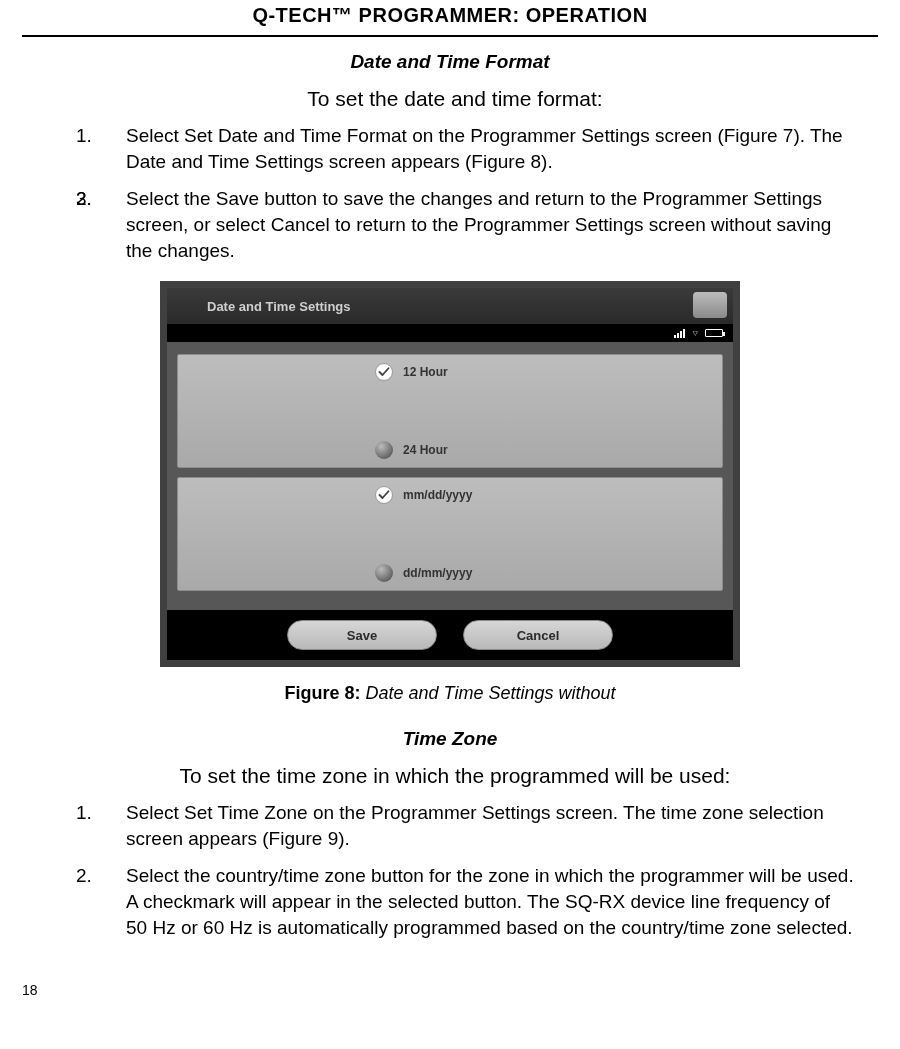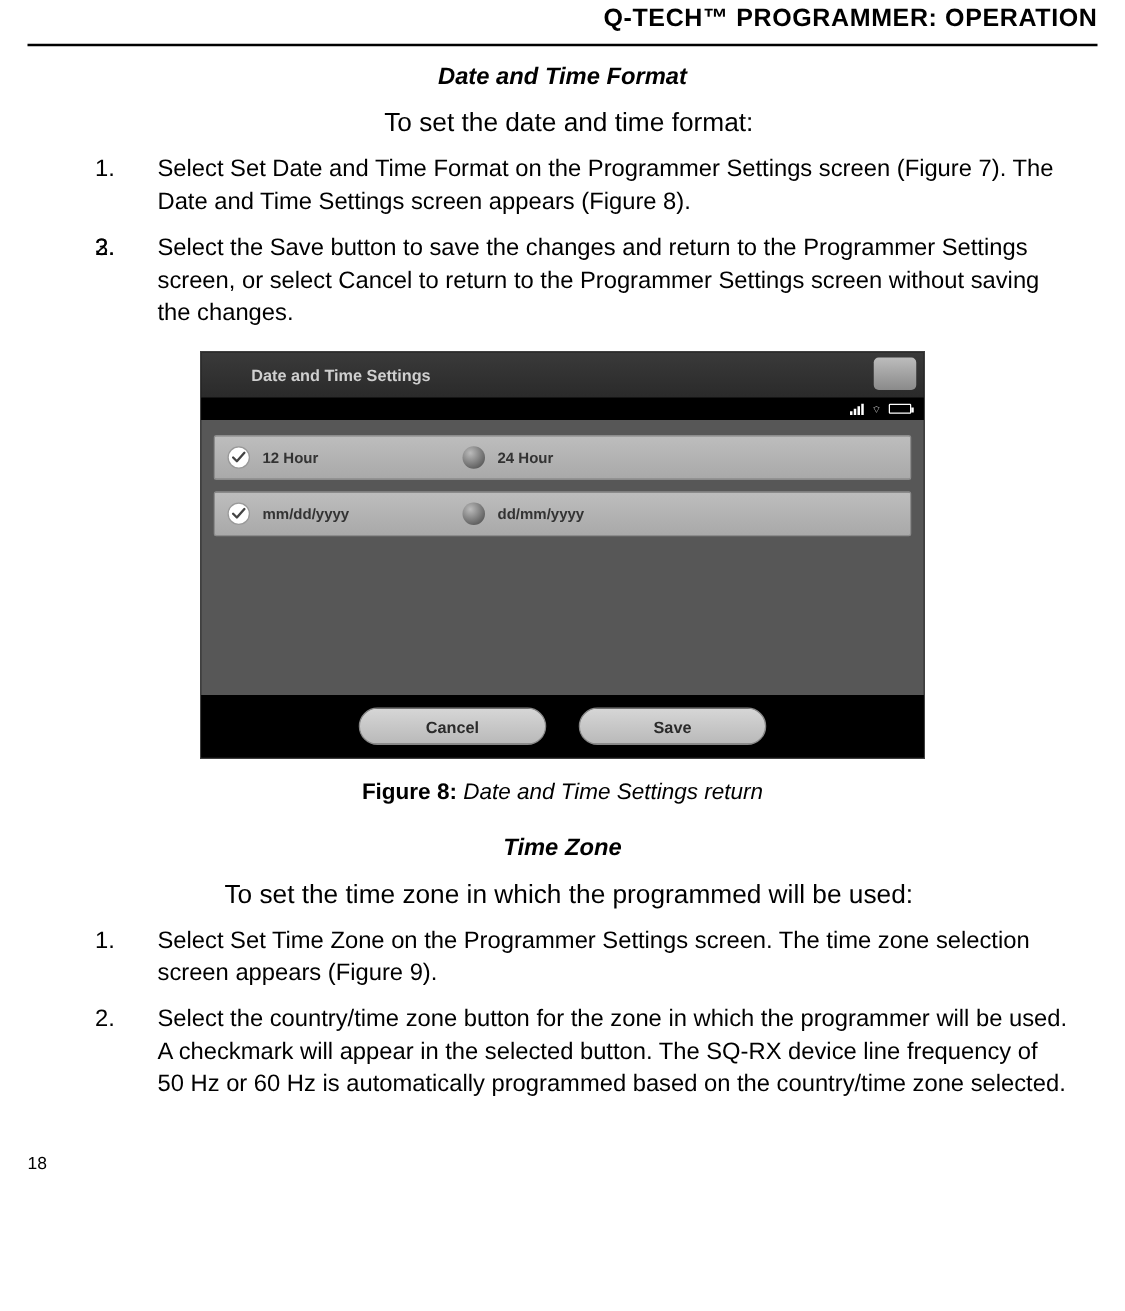"Q-TECH™ PROGRAMMER: OPERATION" .hdr { text-align: right -> center }
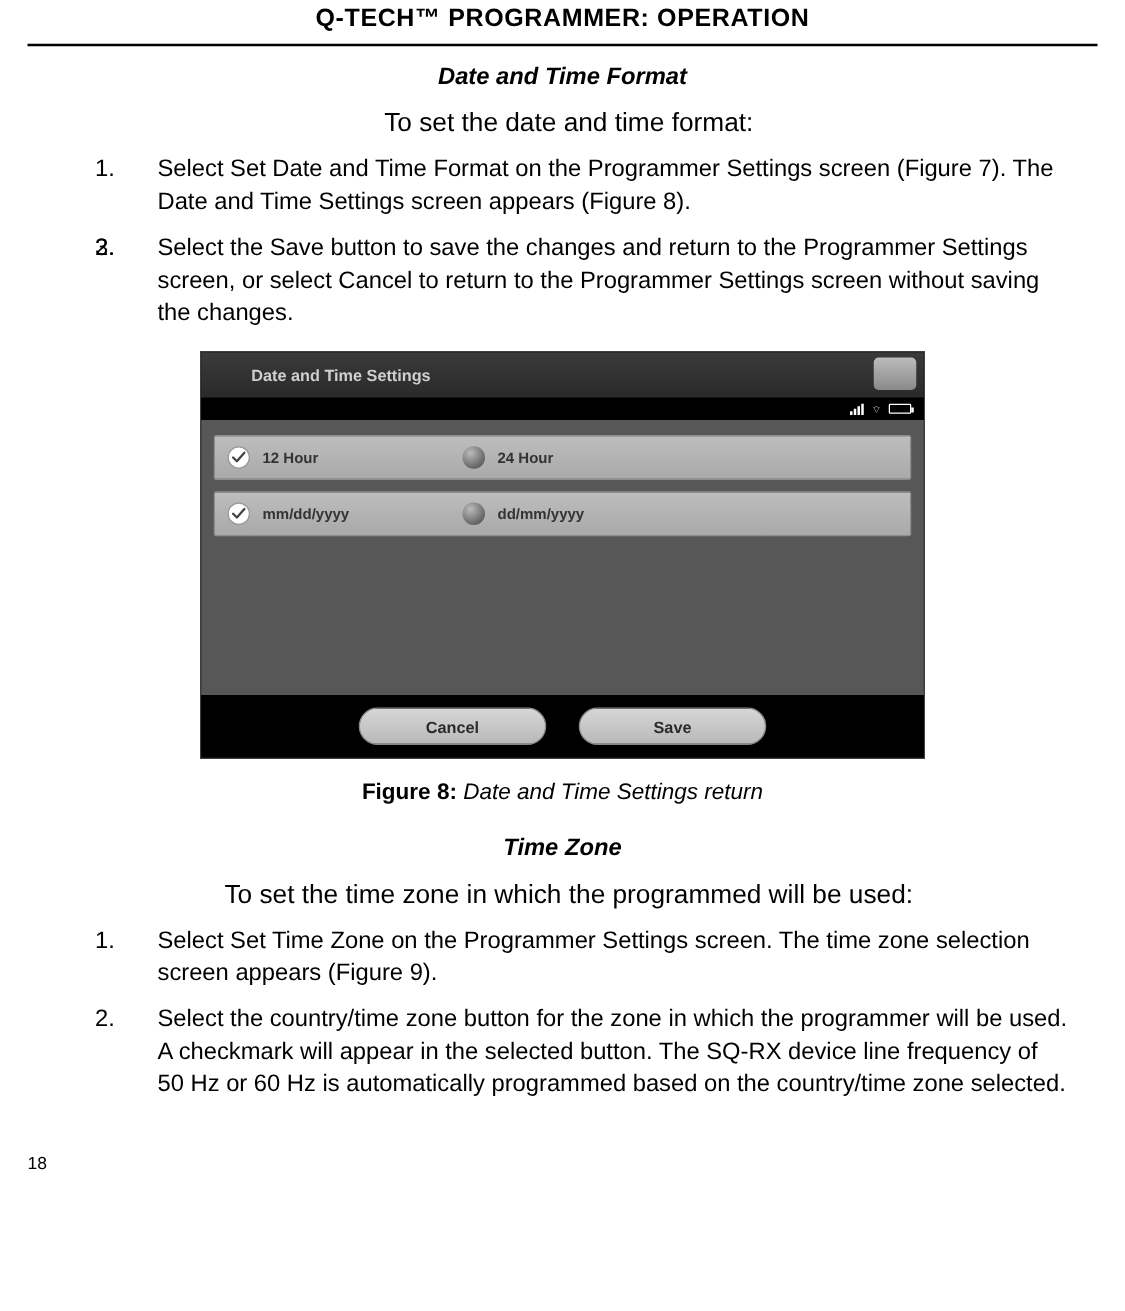"Date and Time Settings" .device { border: 1px solid #404040 -> 7px solid #404040 }
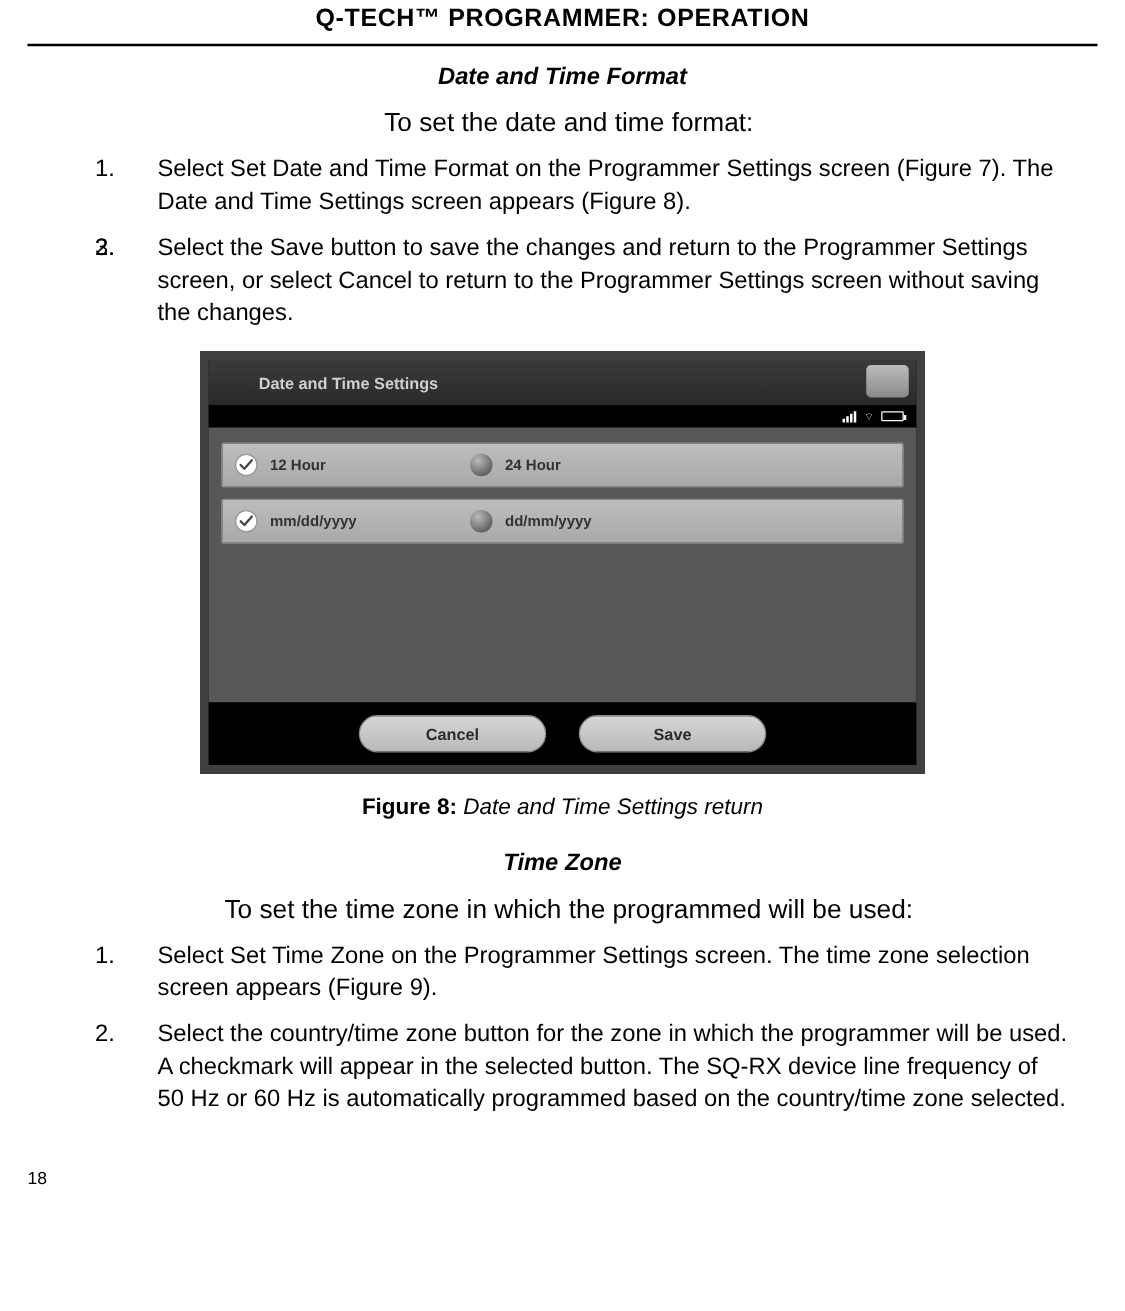"12 Hour" .optrow { flex-direction: none -> column; gap: 38px -> 60px }
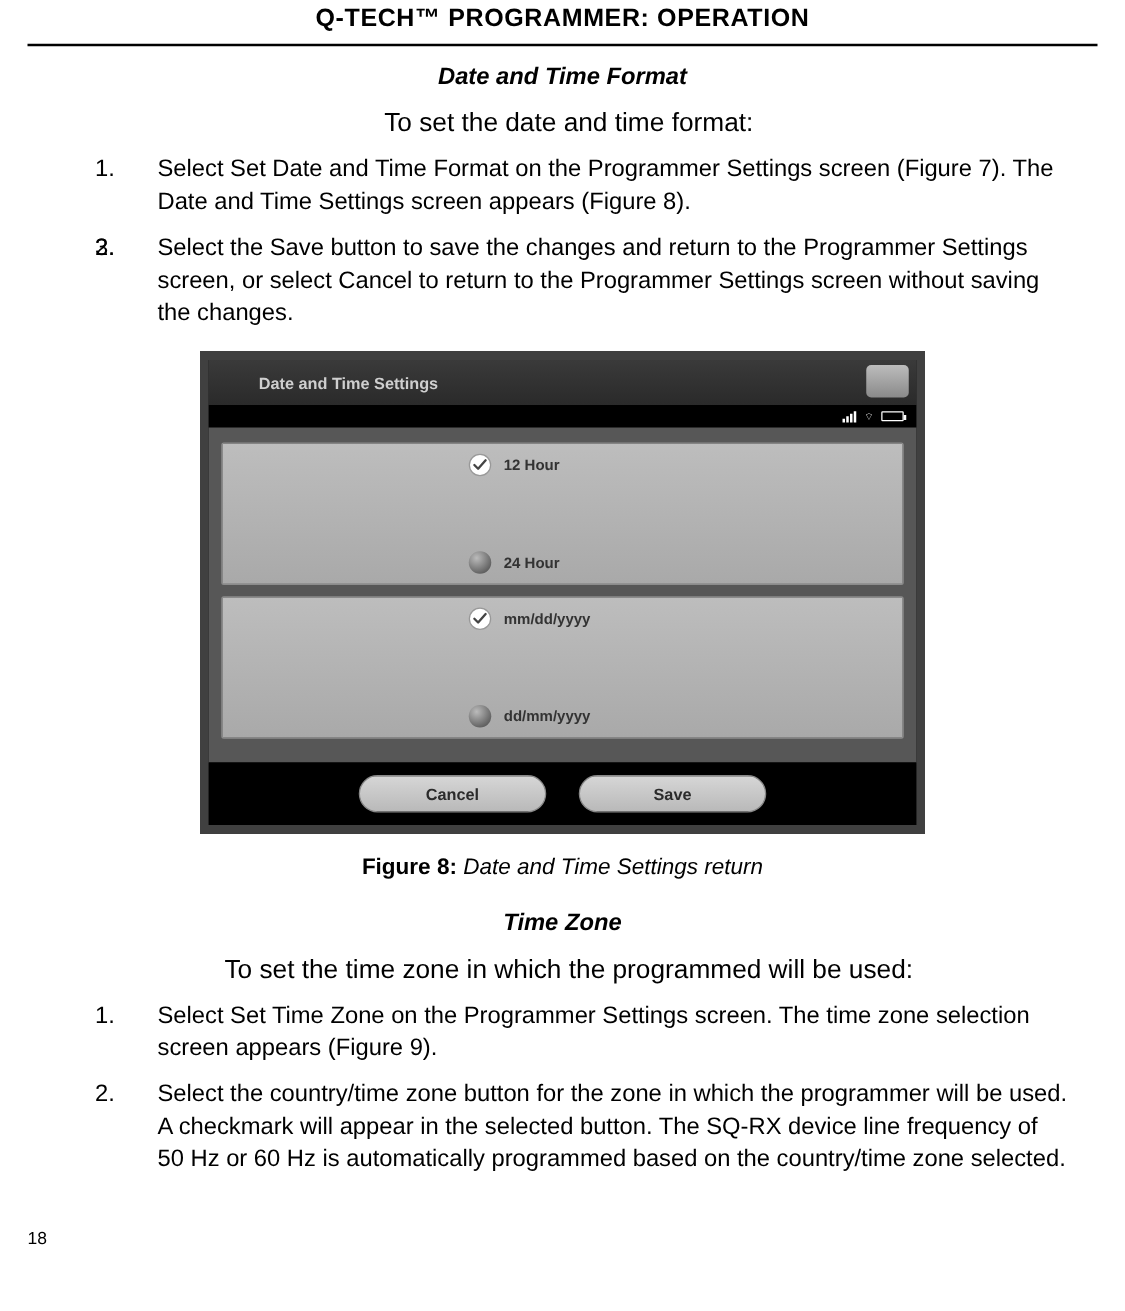"Cancel" div.btn { order: before "Save" -> after "Save" }
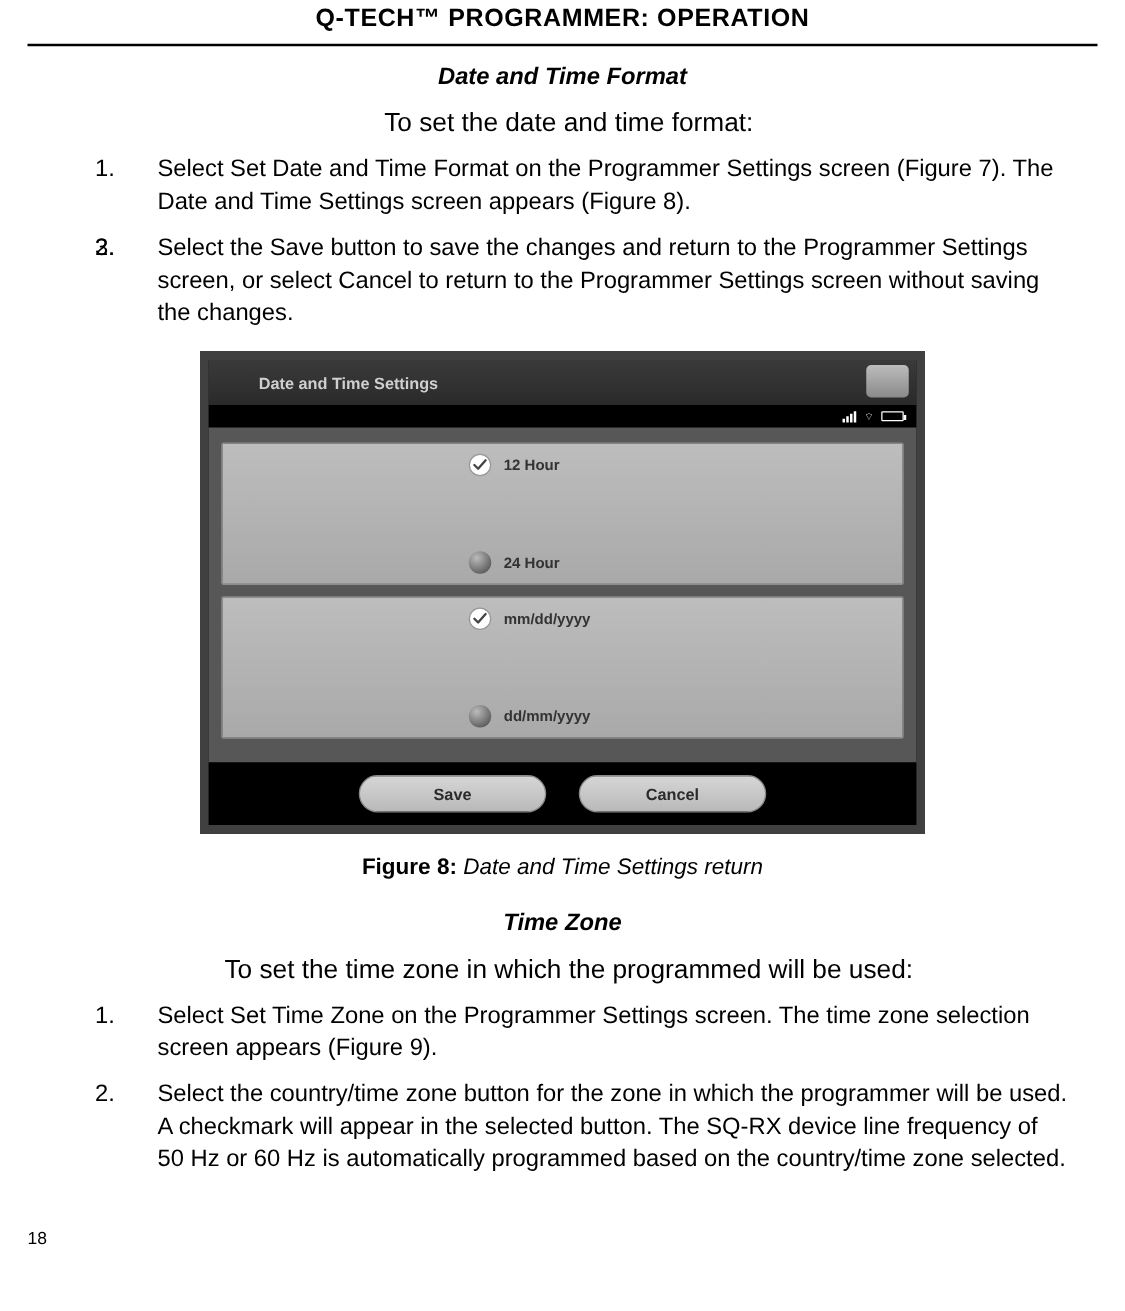"Date and Time Settings return" span.figtext { text: return -> without }
